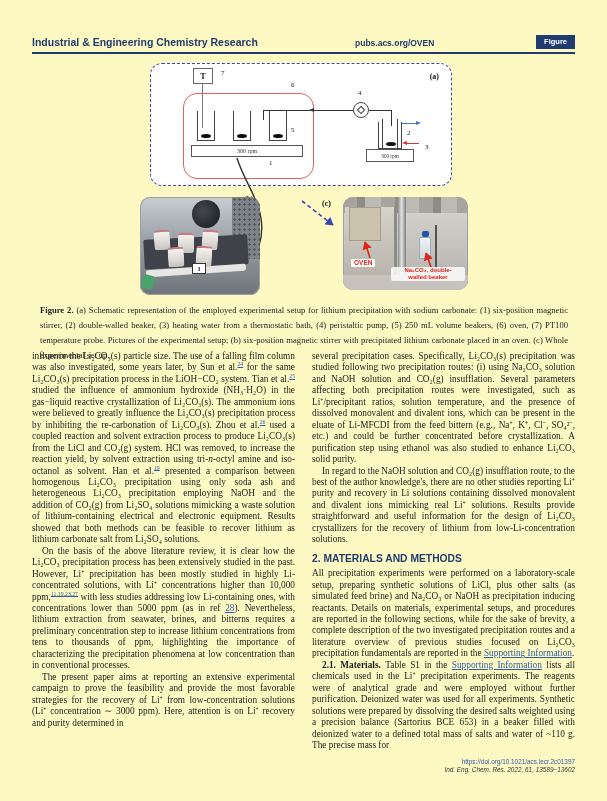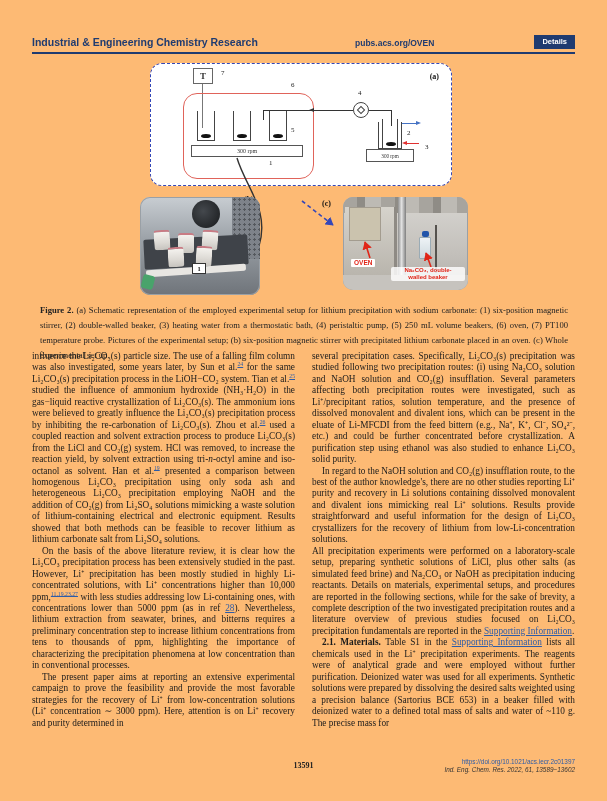"Industrial & Engineering Chemistry" .page { background: #fdba74 -> #fef9c3 }
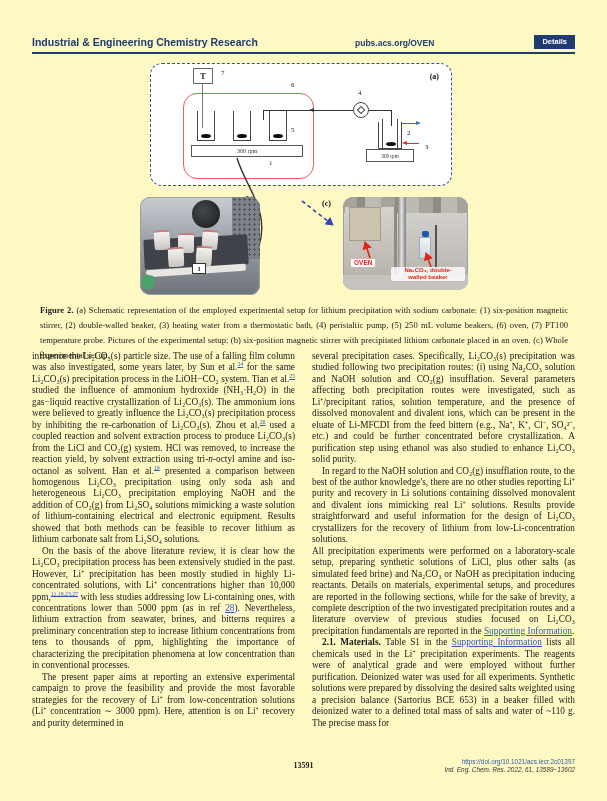"Details" span.hdr-badge { text: Details -> Figure }
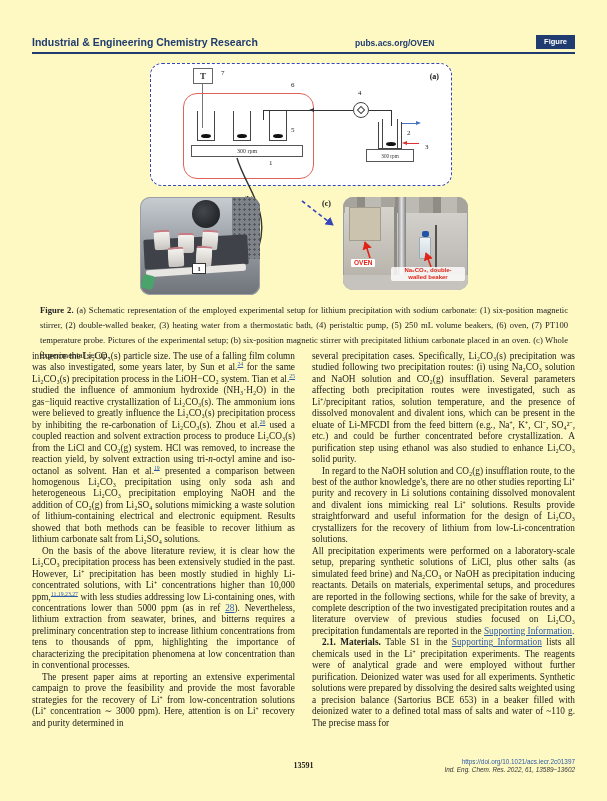"2. MATERIALS AND METHODS" h2.sec-heading { html: none -> <h2>2. MATERIALS AND METHODS</h2> }
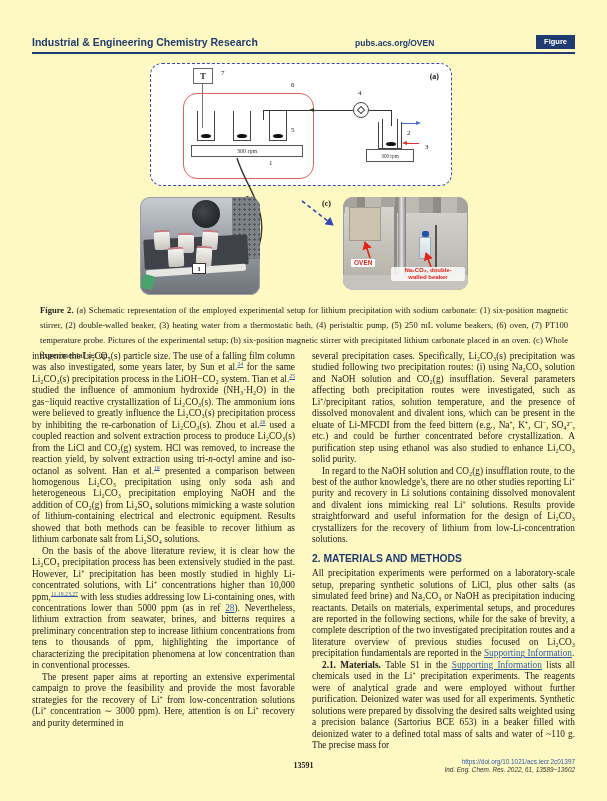"13591" div.footer-page { html: <div>13591</div> -> none }
